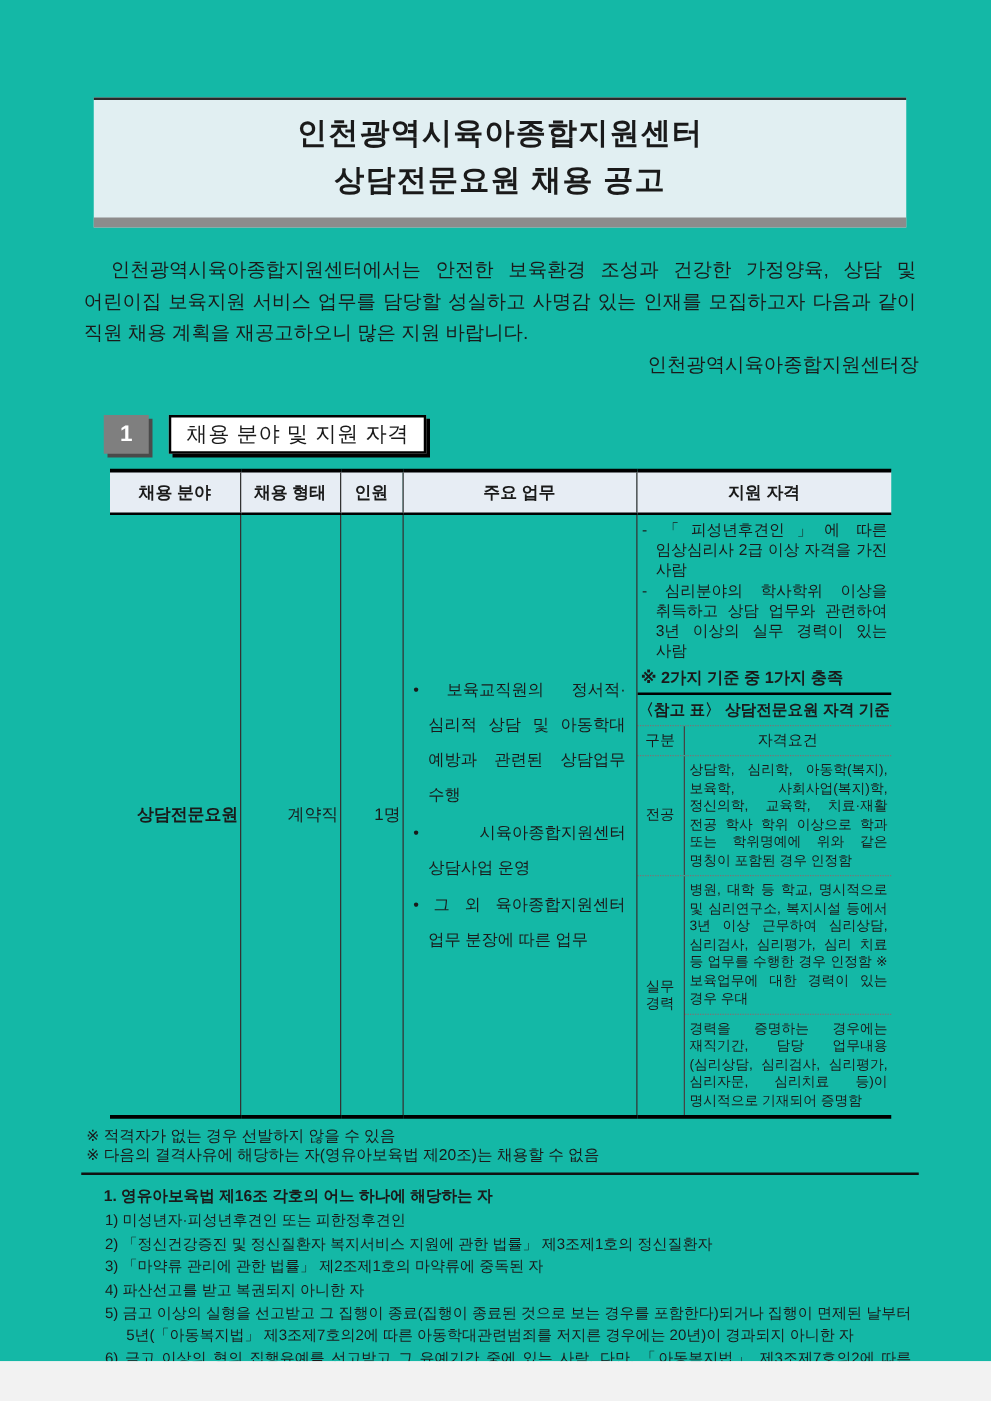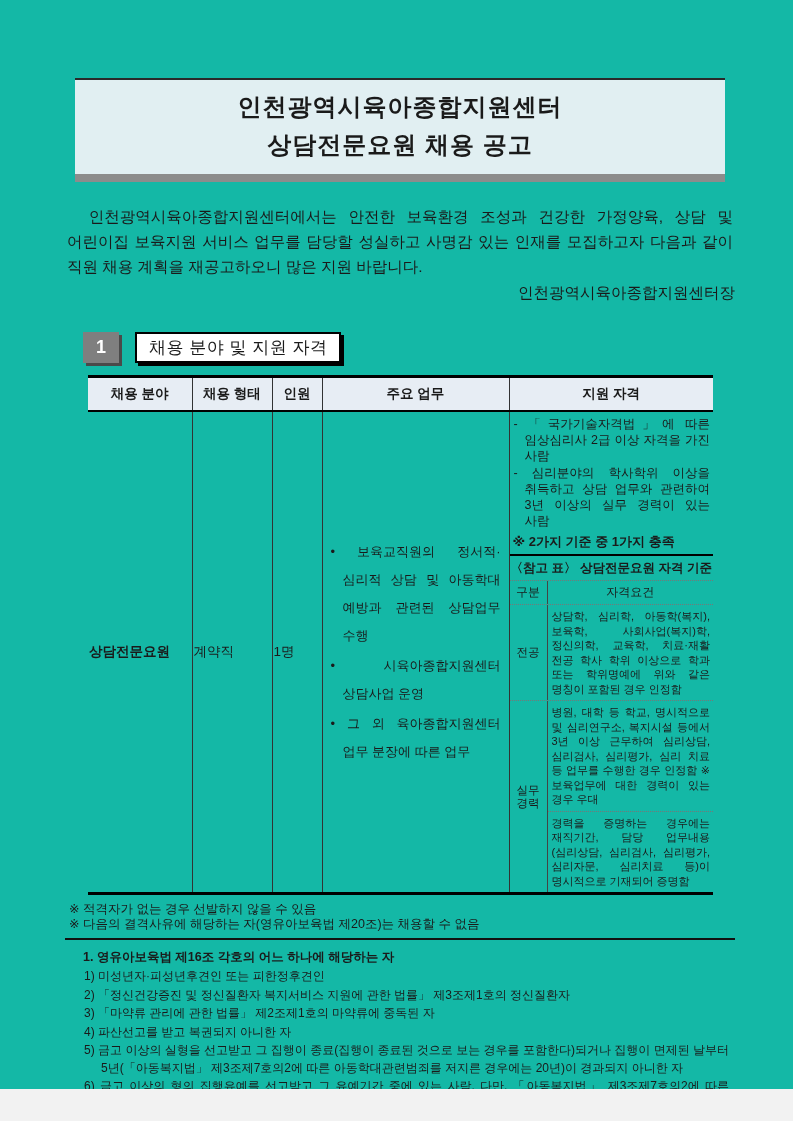"「국가기술자격법」에 따른 임상심리사 2급 이상" div.qual-item { text: 국가기술자격법 -> 피성년후견인 }
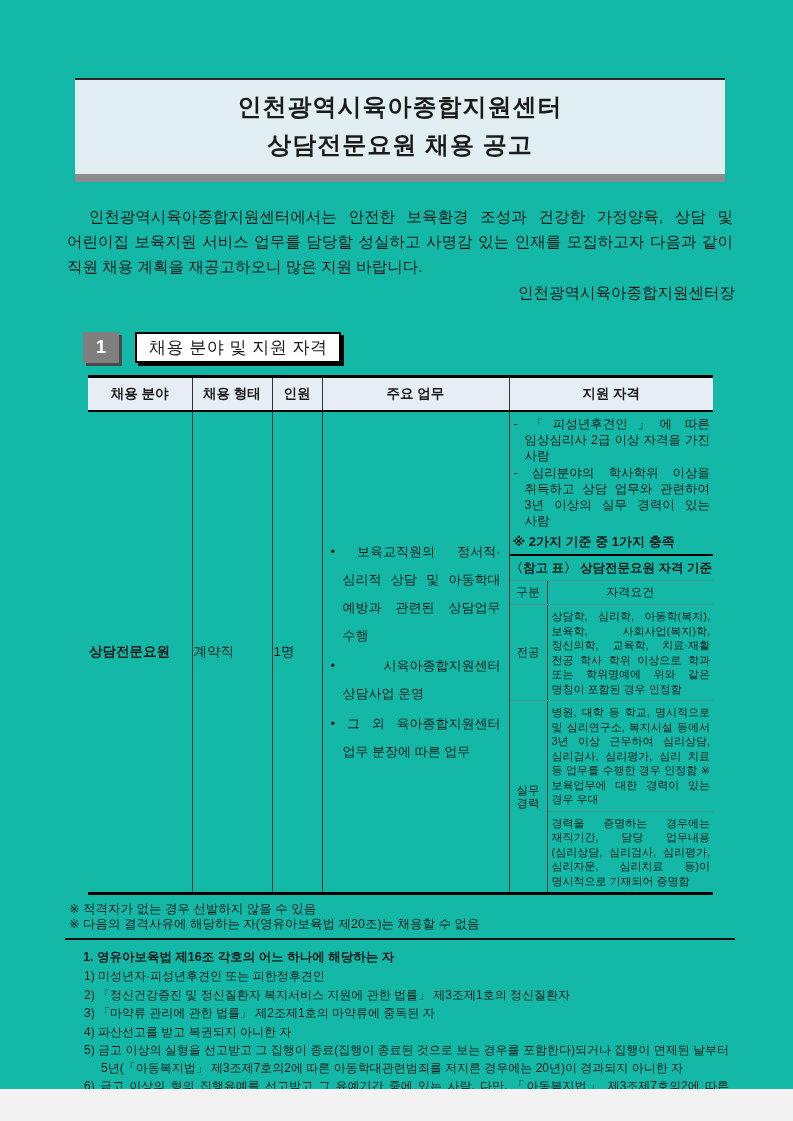"상담전문요원" .cell-center { text-align: left -> right }
